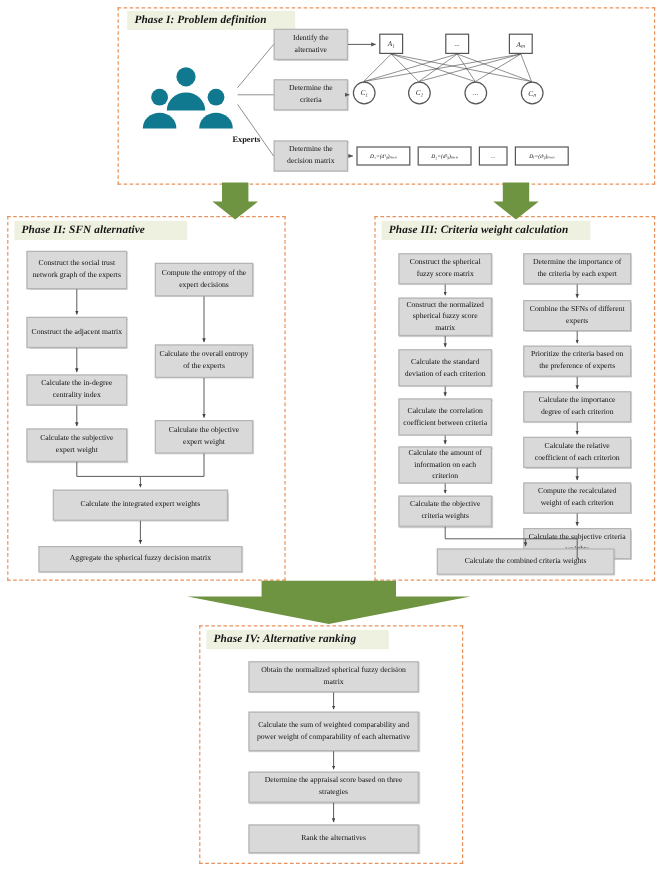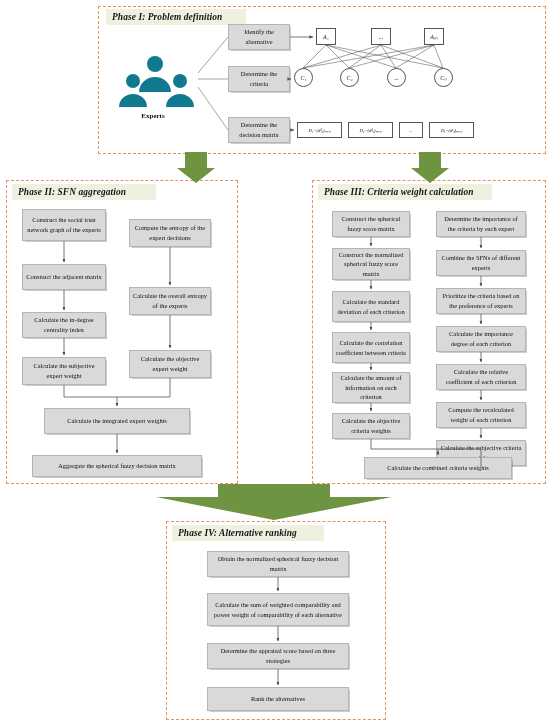"Experts" div.experts-label { left: 108px -> 127px; text-align: none -> right }
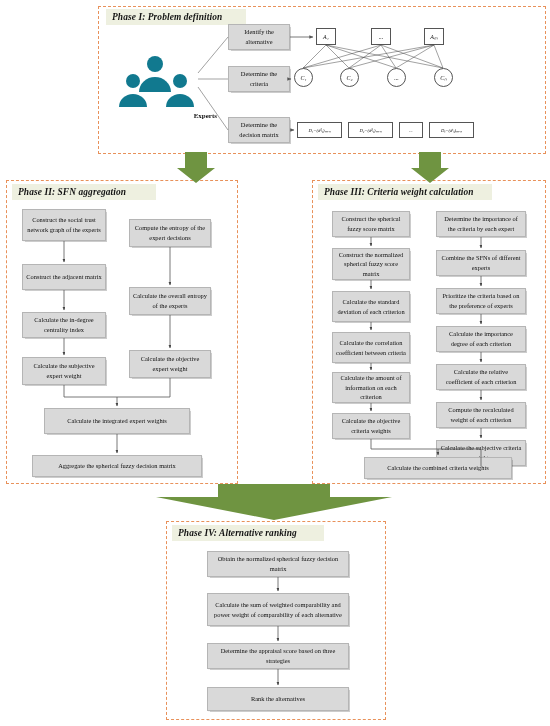"Phase II: SFN aggregation" div.phase-title { text: aggregation -> alternative }
